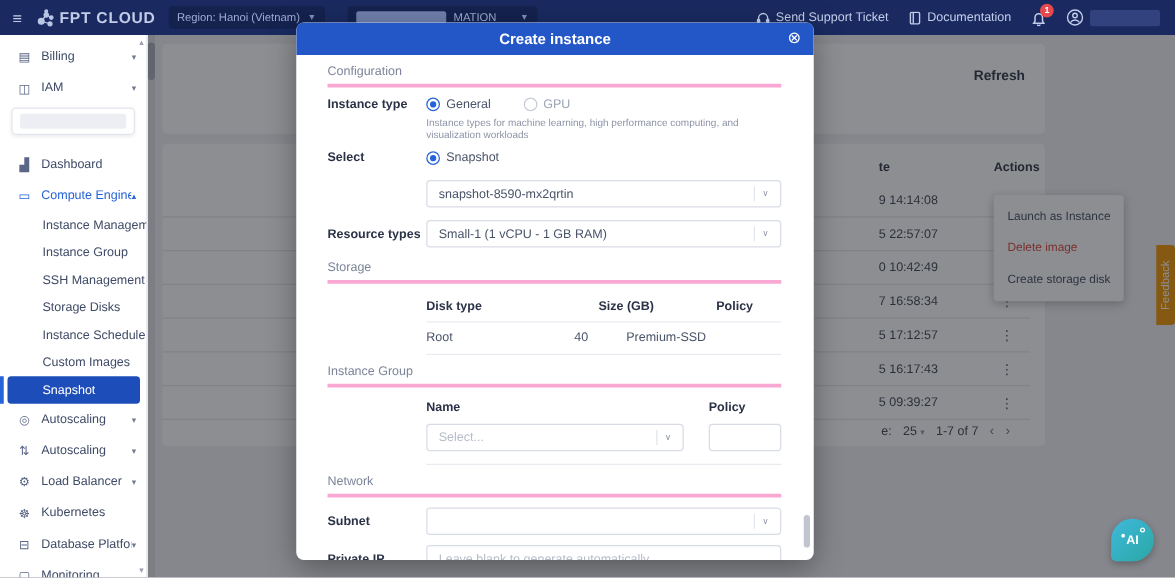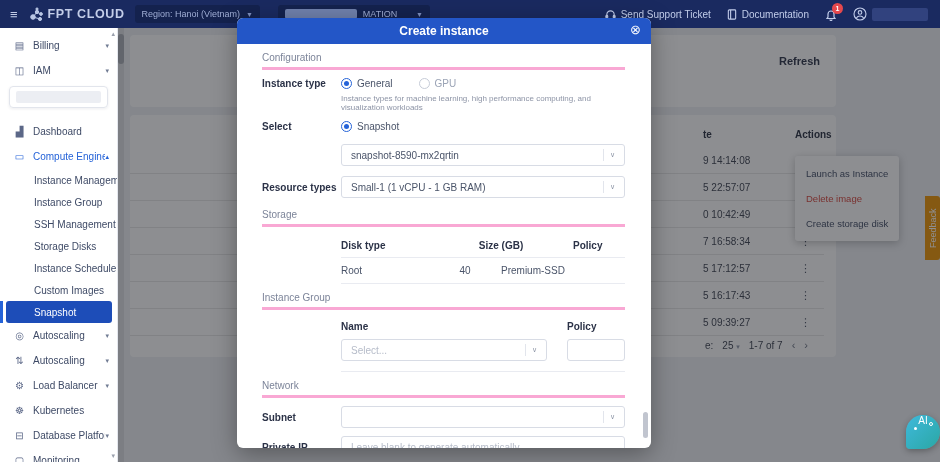"AI" #ai-button { align-items: flex-start -> center; font-weight: normal -> bold; right: 0 -> 17px }
